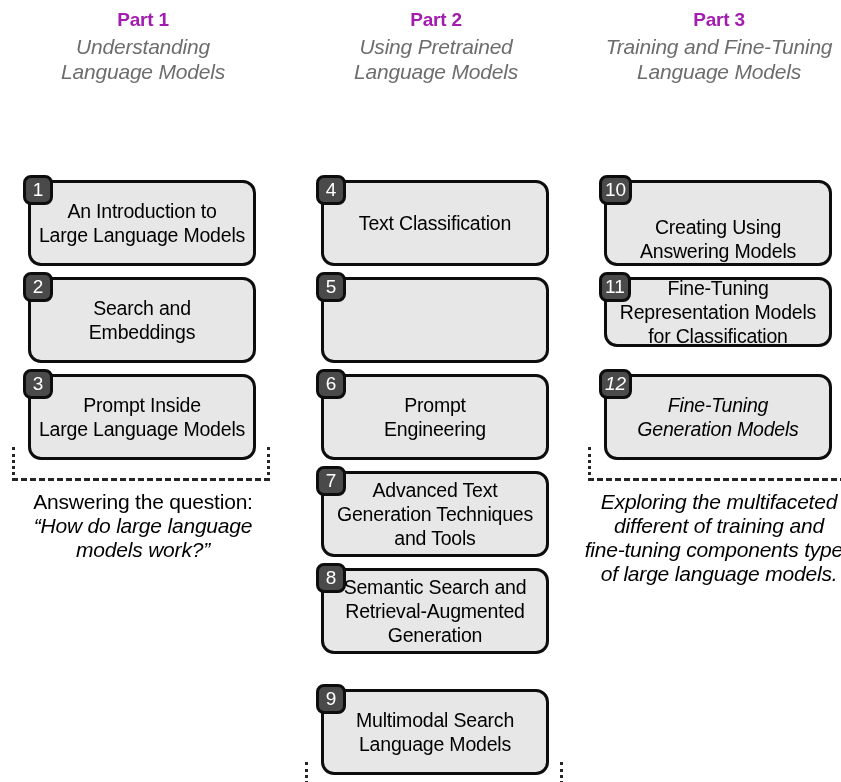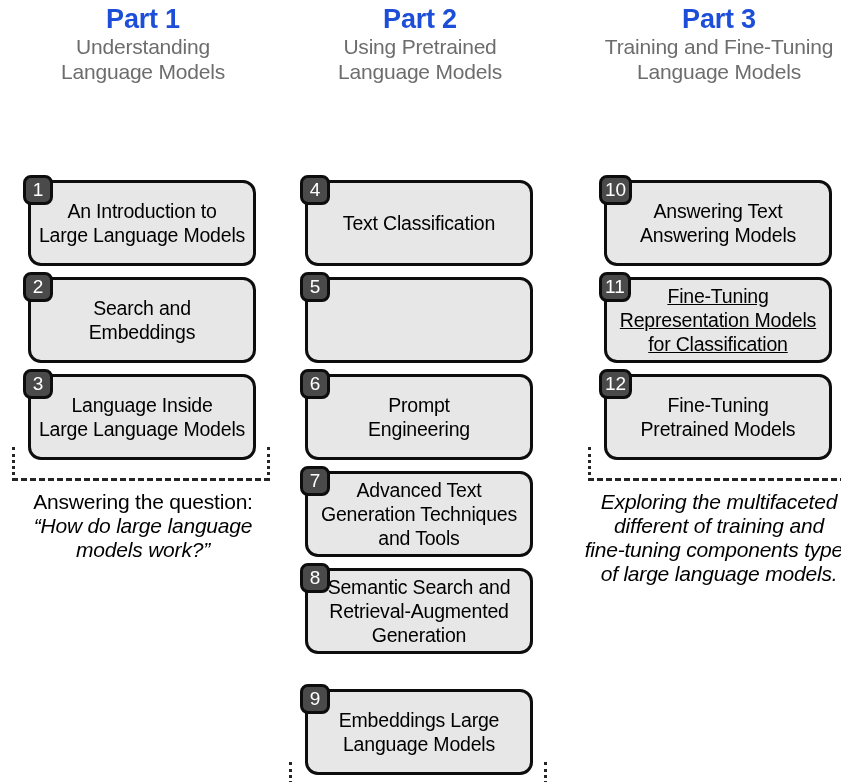"Part 1" .part-title { color: #1d4ed8 -> #a21caf; font-size: 27px -> 19px }
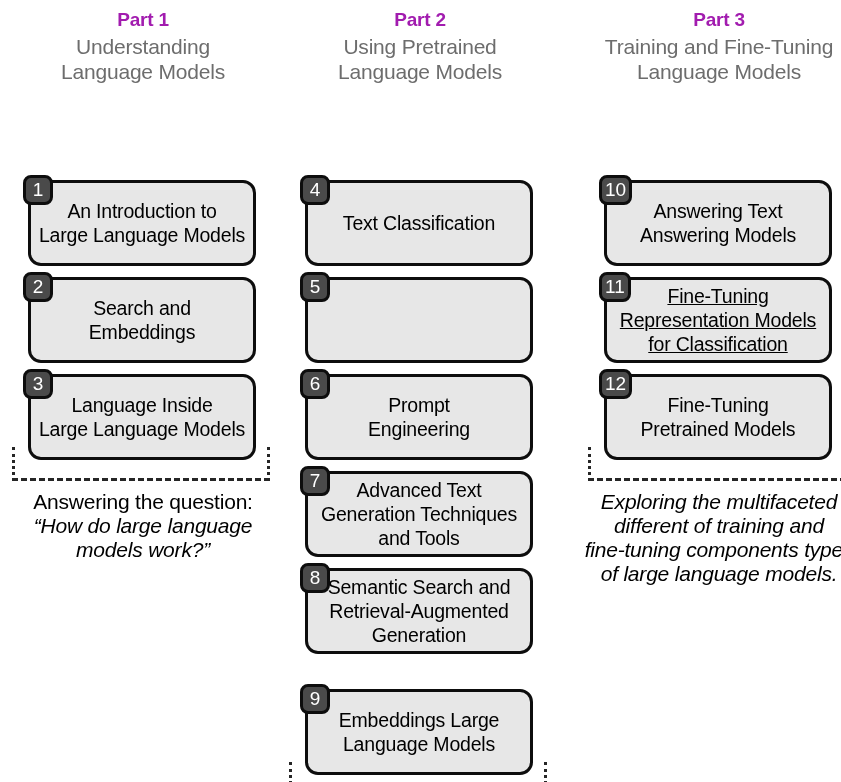"Part 2" .col-2 { left: 285px -> 301px }
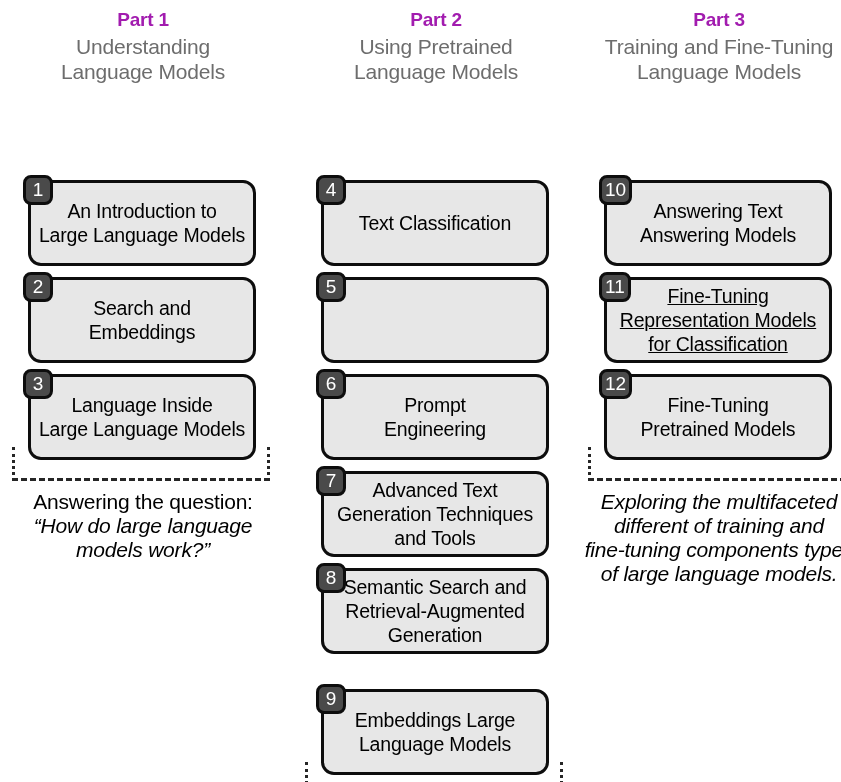"Understanding" .part-subtitle div { font-style: none -> italic }
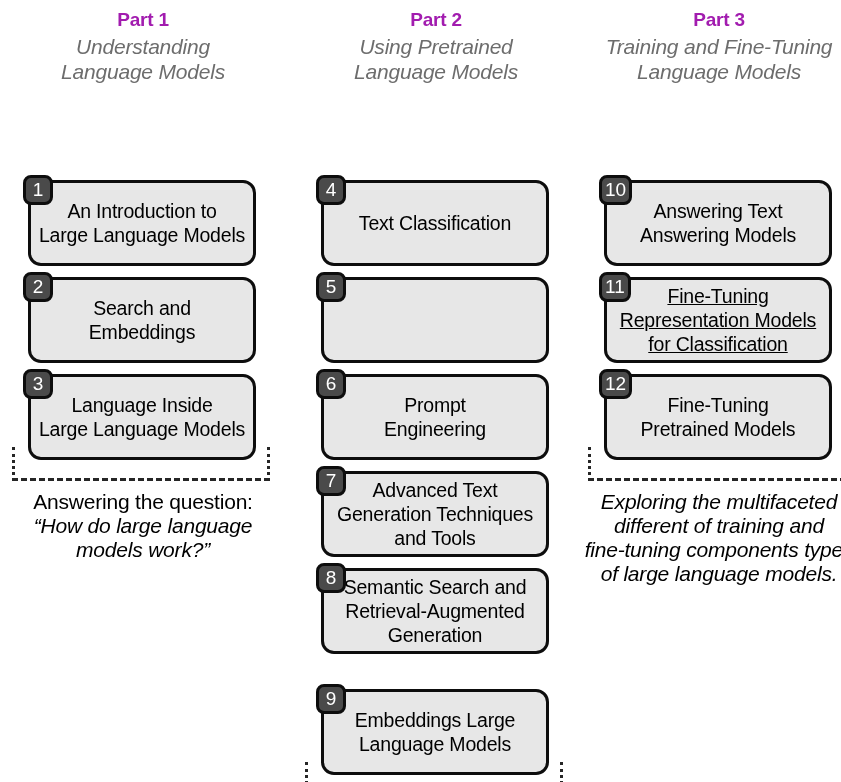"10" div.chapter { align-items: none -> flex-end }
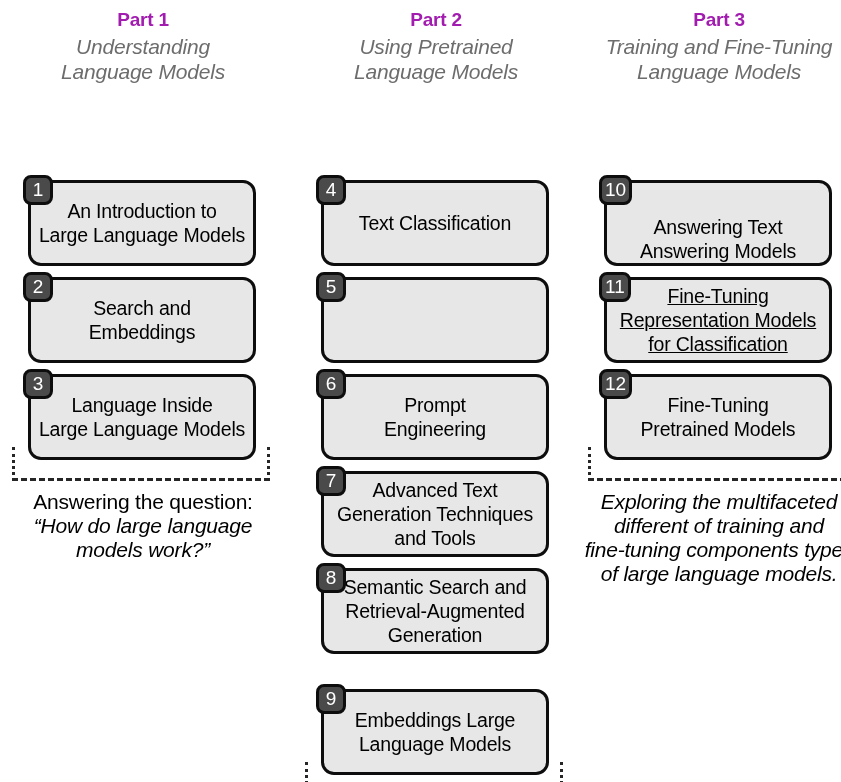"Answering Text" div { text: Answering Text -> Creating Using }
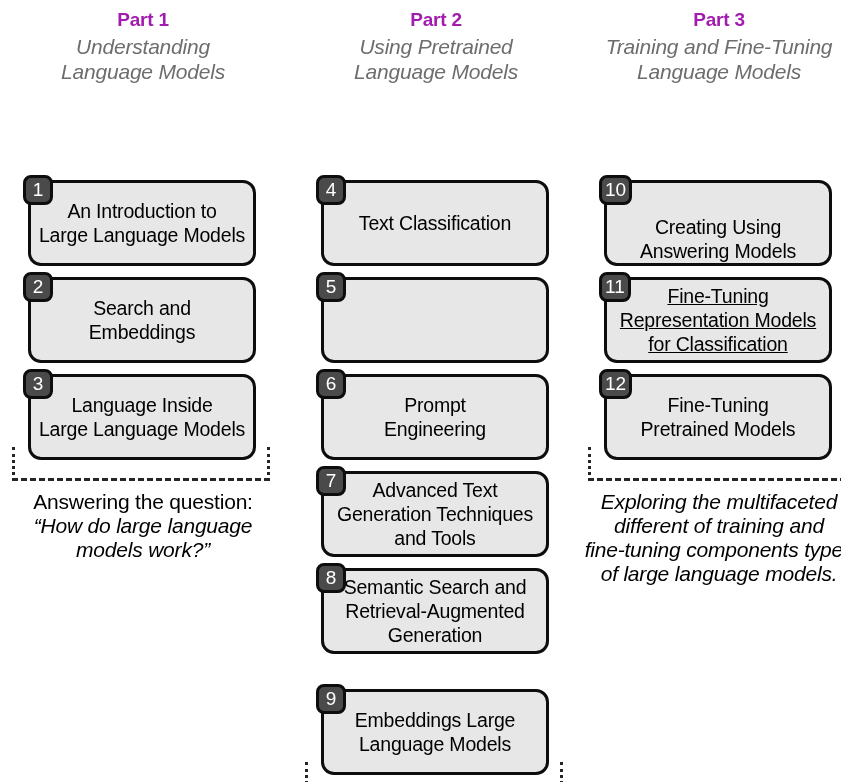"11" div.chapter { height: 86px -> 70px; text-decoration: underline -> none }
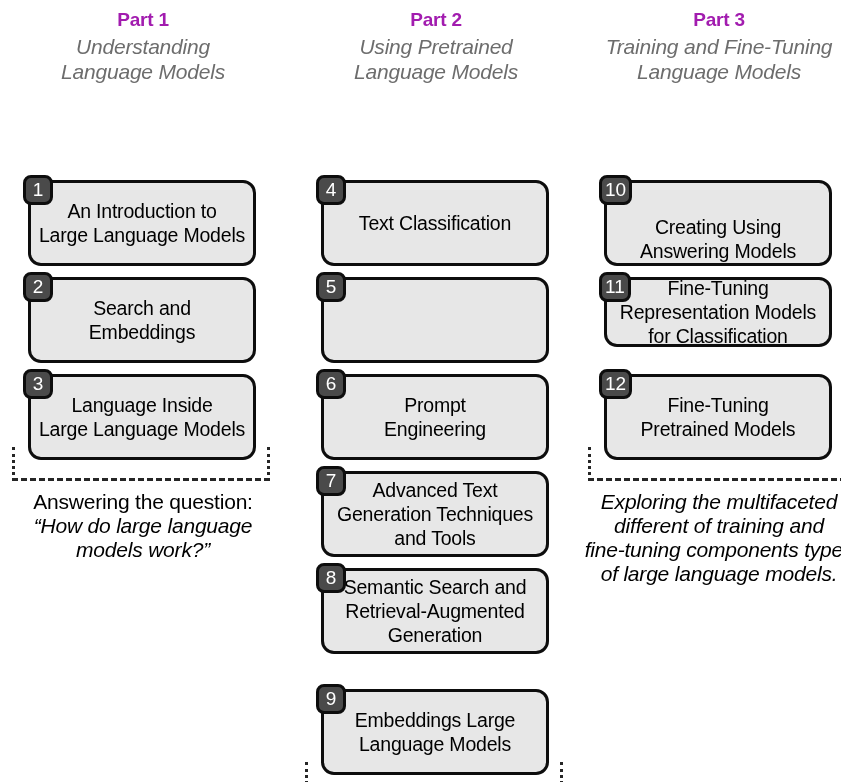"12" div.chapter { font-style: none -> italic }
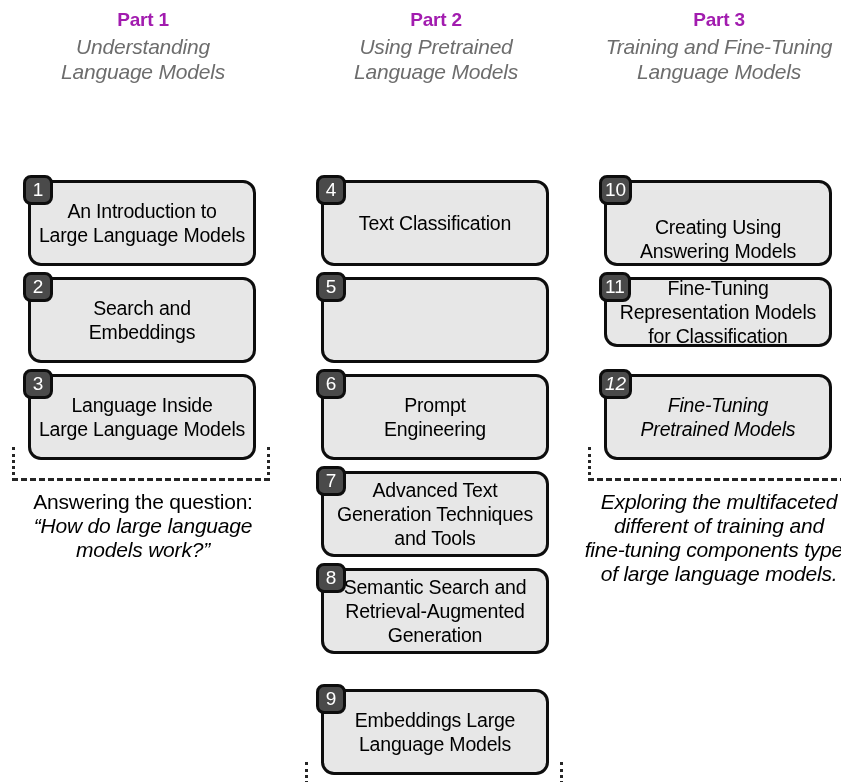"Language Inside" div { text: Language -> Prompt }
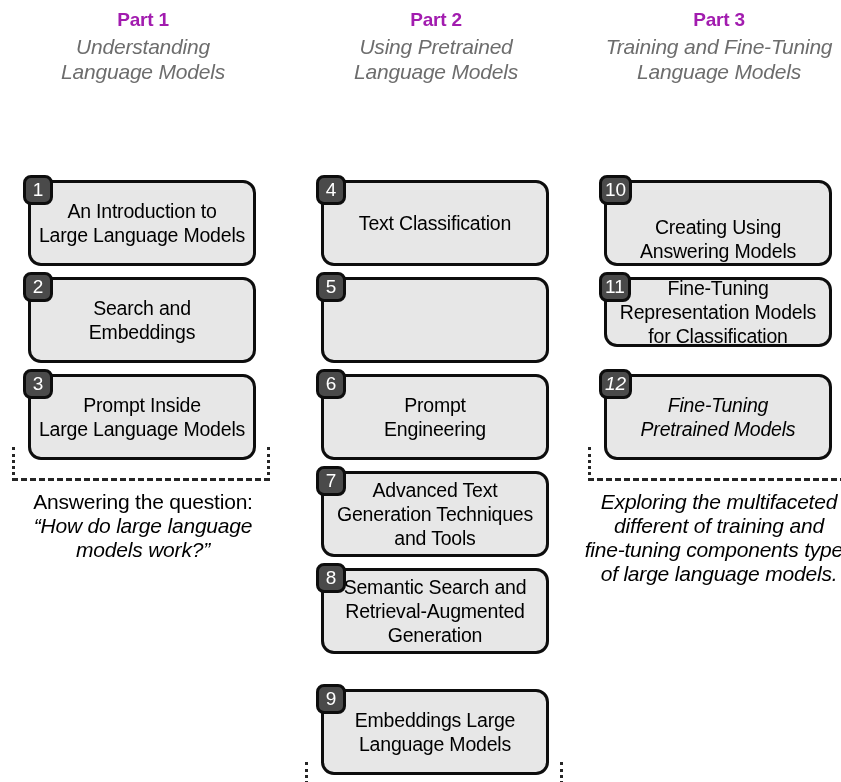"Pretrained Models" div { text: Pretrained -> Generation }
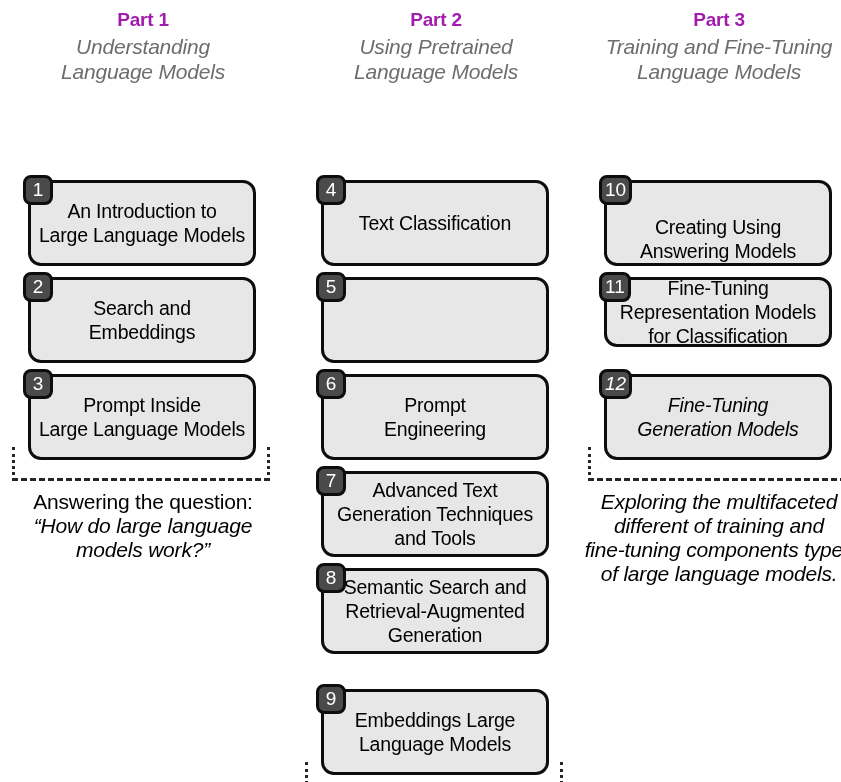"Embeddings Large" div { text: Embeddings Large -> Multimodal Search }
